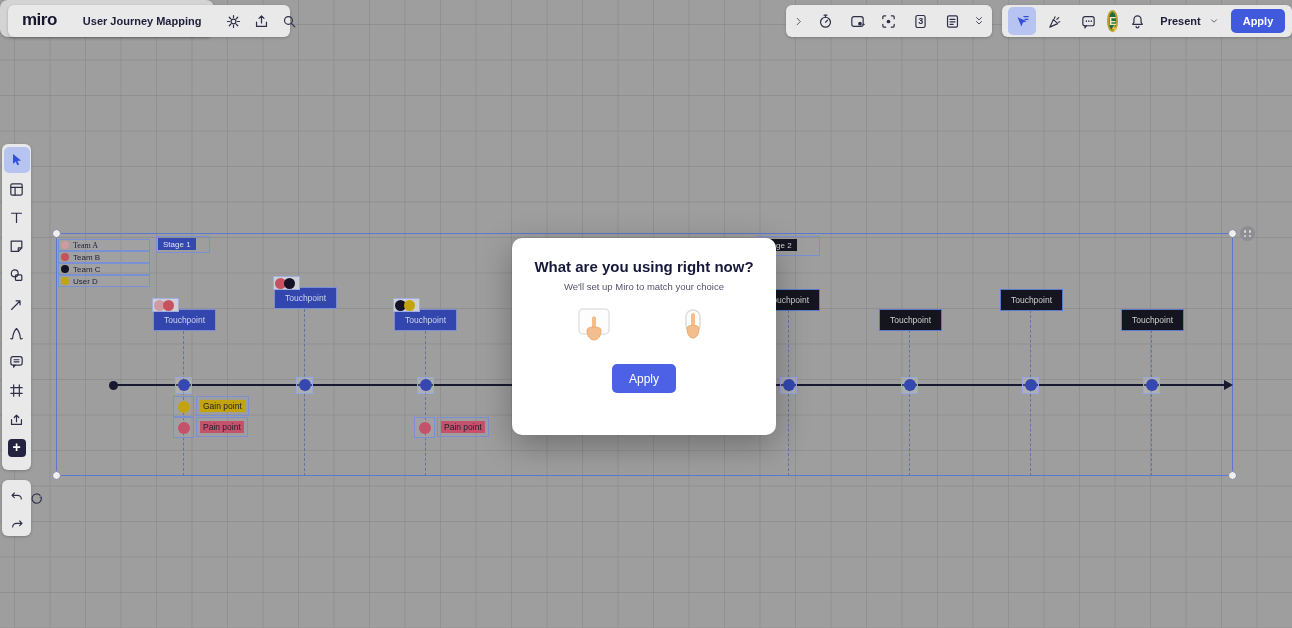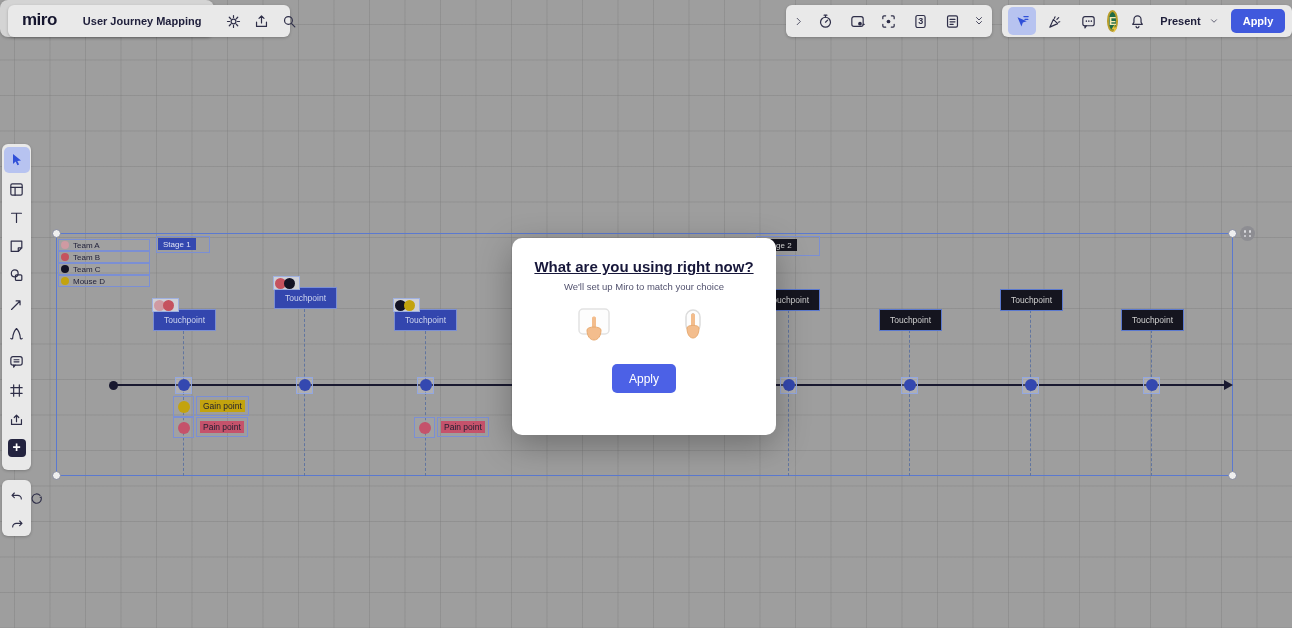"Team A" div.team-row { font-family: none -> Liberation Serif, serif }
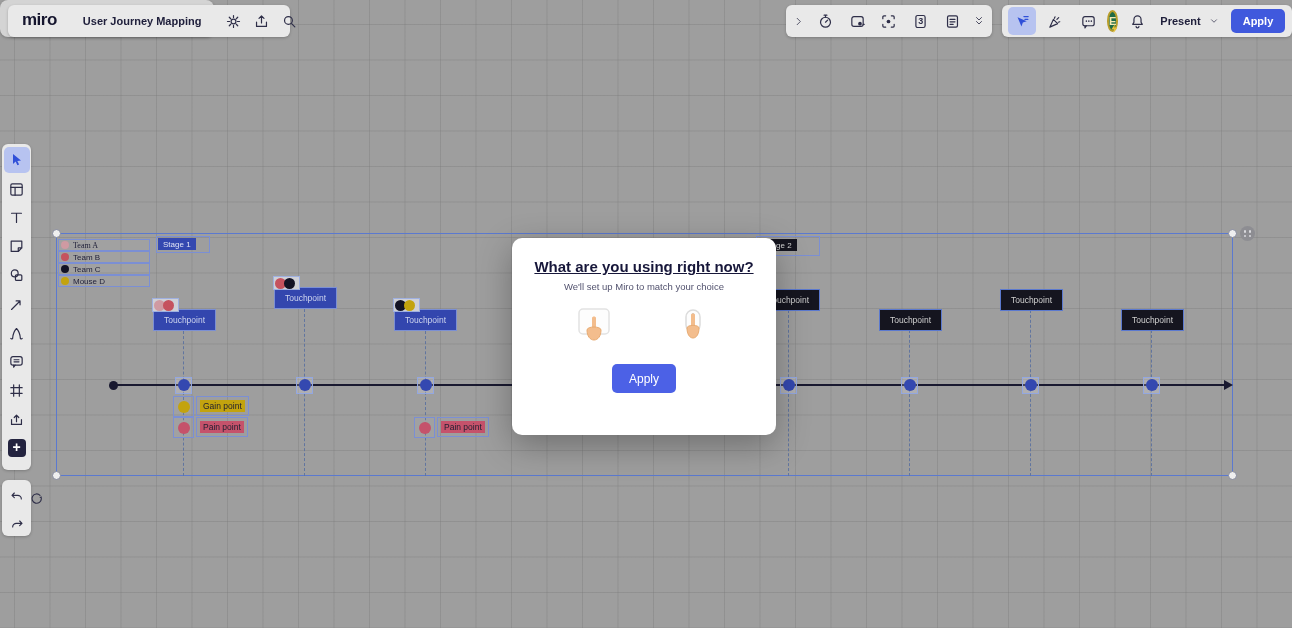"What are you using right" .m-title { text-decoration: underline -> none }
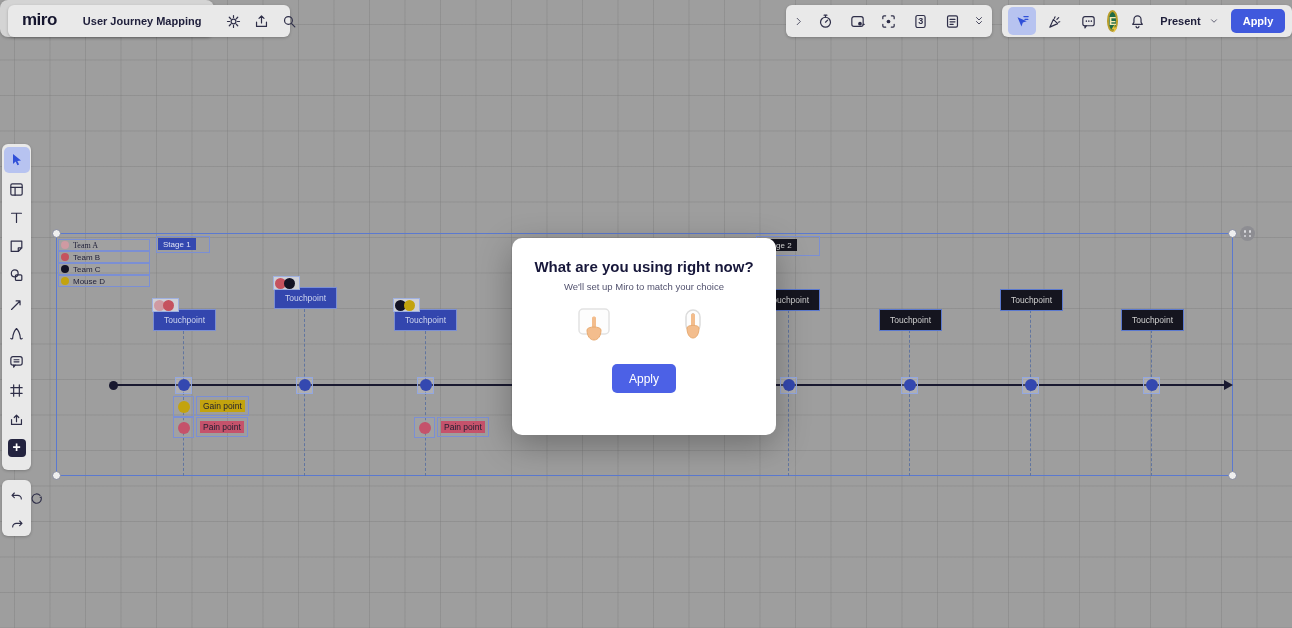"Mouse D" span.team-label { text: Mouse -> User }
